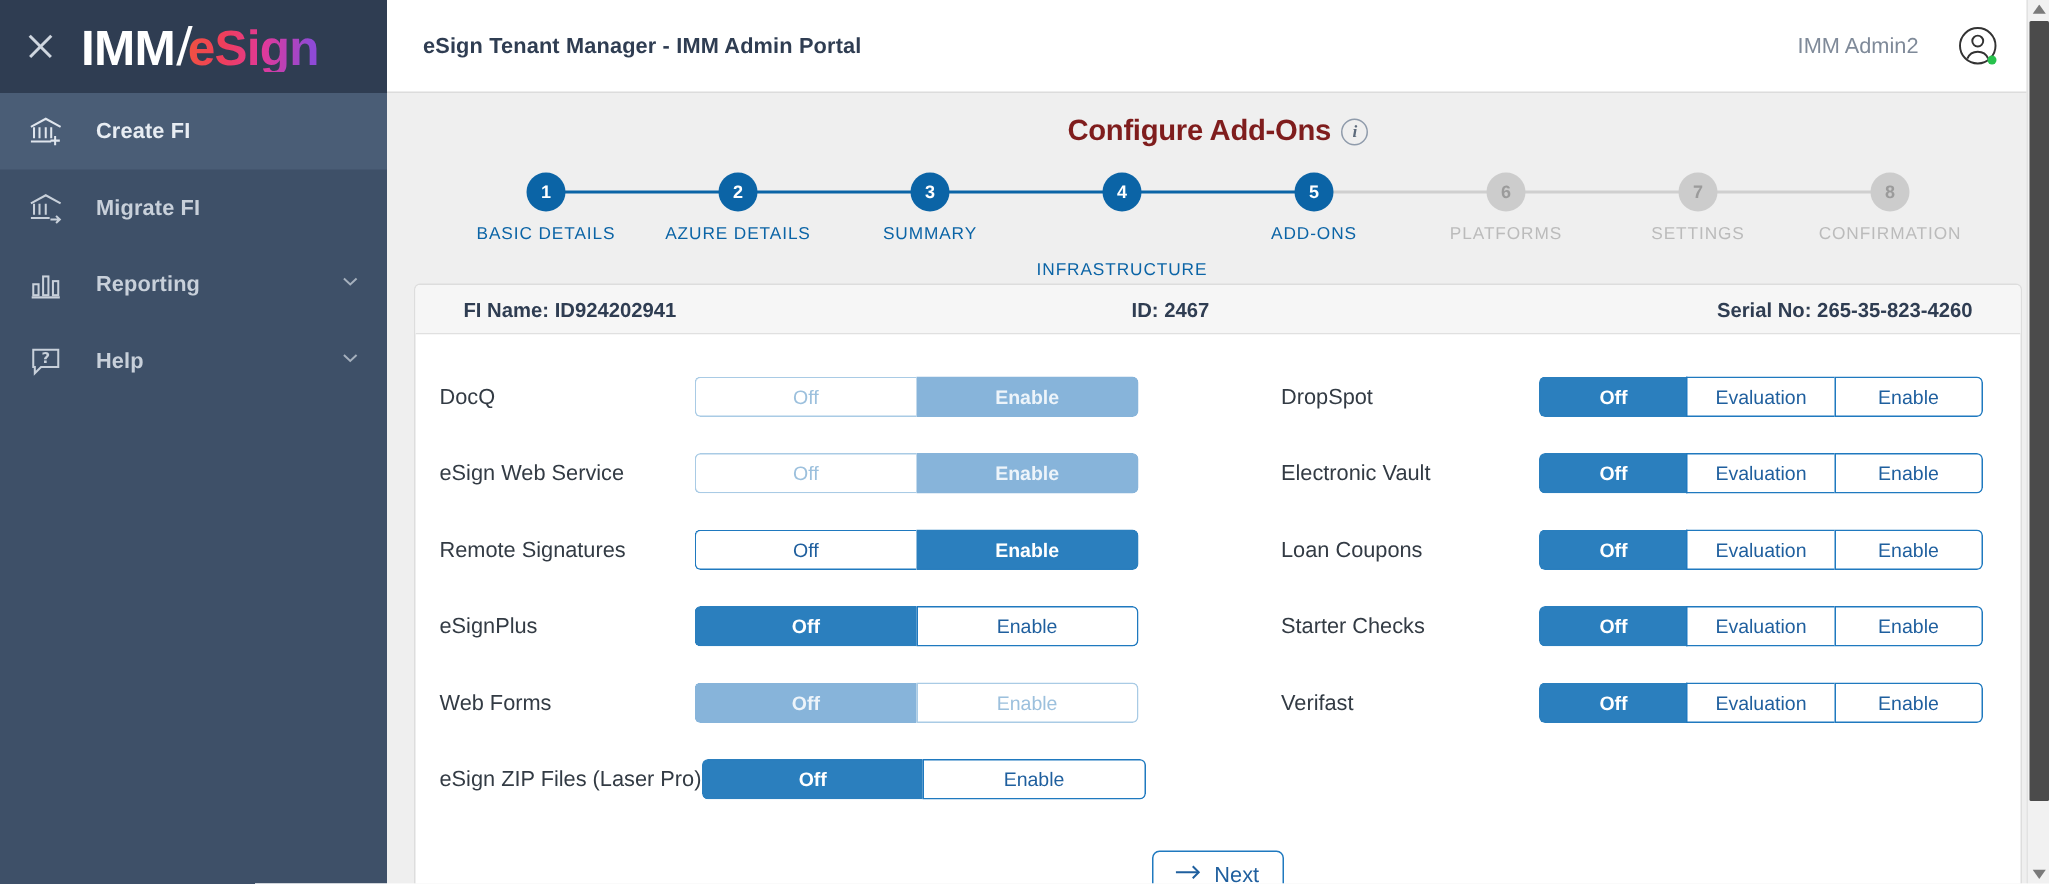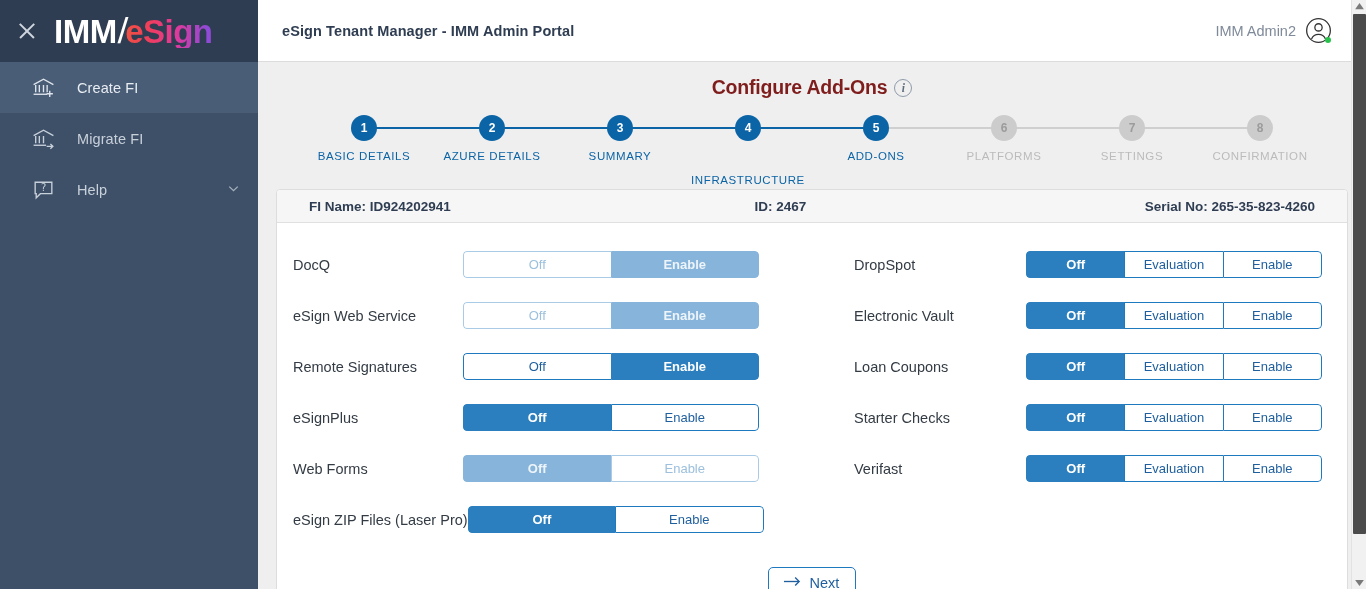"IMM Admin2" .topbar-user { gap: 9px -> 26px }
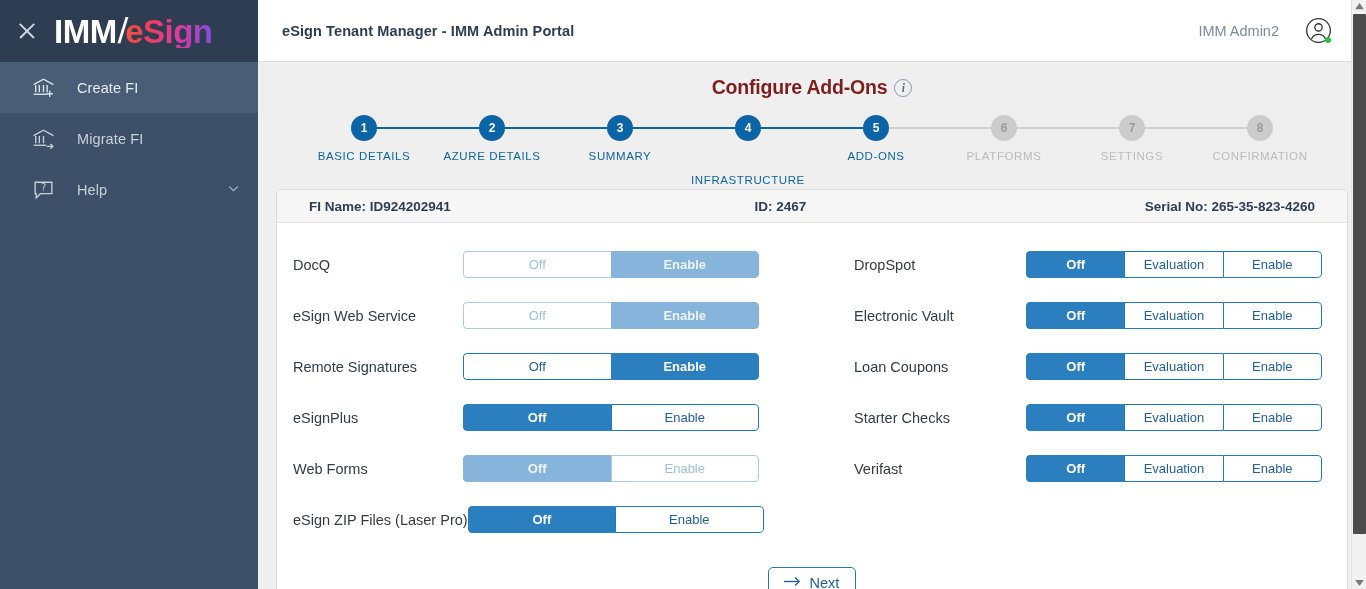"Create FI" .nav-item { font-weight: none -> bold; padding: 0 16px 0 31px -> 0 16px 0 18px }
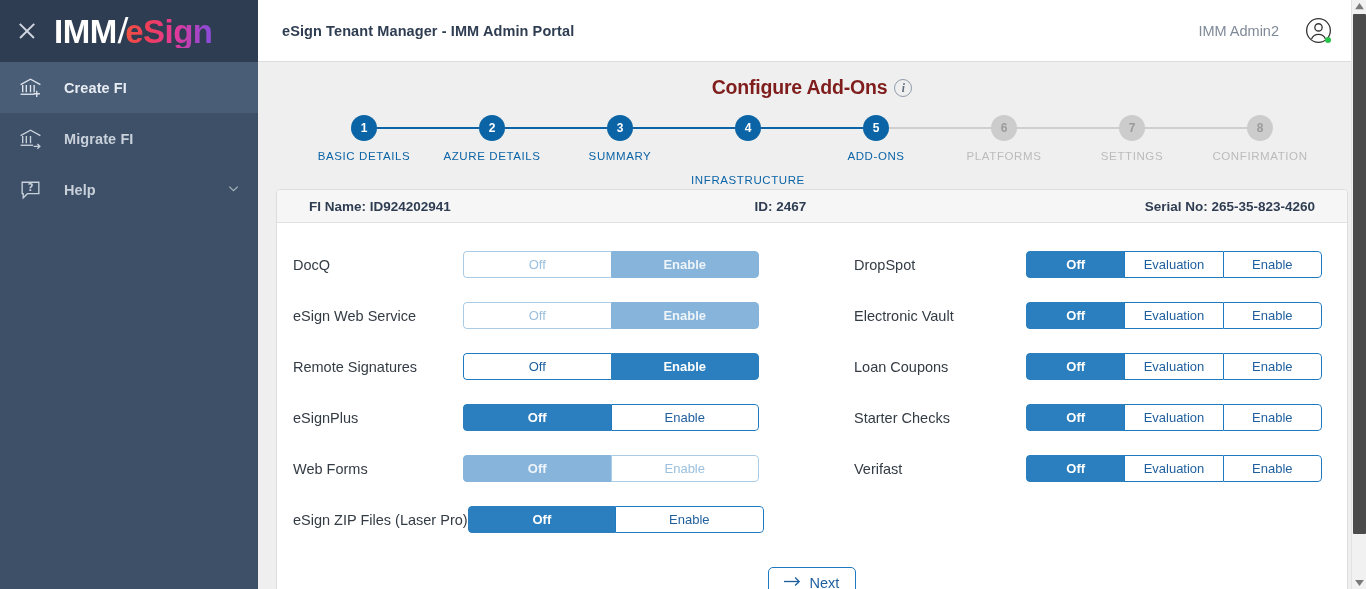"Reporting" div.nav-item { html: none -> <div> <span> <svg> <rect></rect> <rect></rect> <rect></rect> <path></path> </svg> </span> <span>Reporting</span> <span> <svg> <path></path> </svg> </span> </div> }
